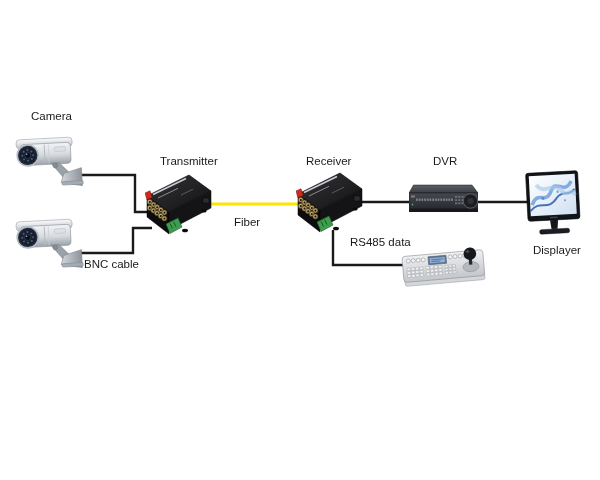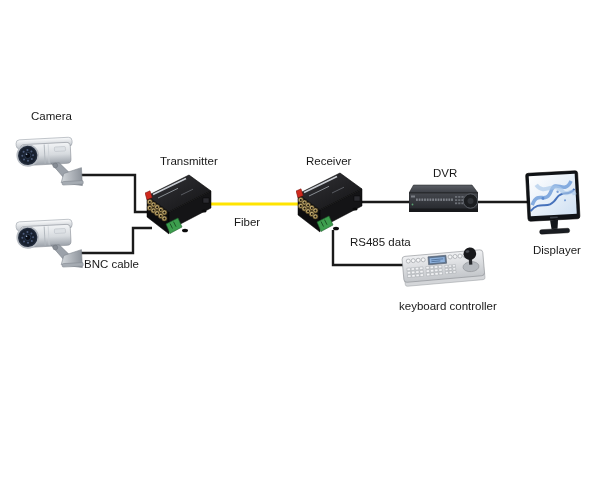"DVR" div.lbl { top: 167px -> 155px }
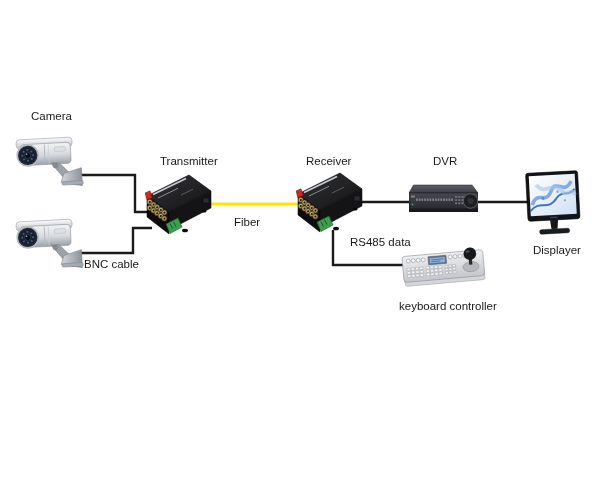"keyboard controller" div.lbl { html: <div>keyboard controller</div> -> none }
